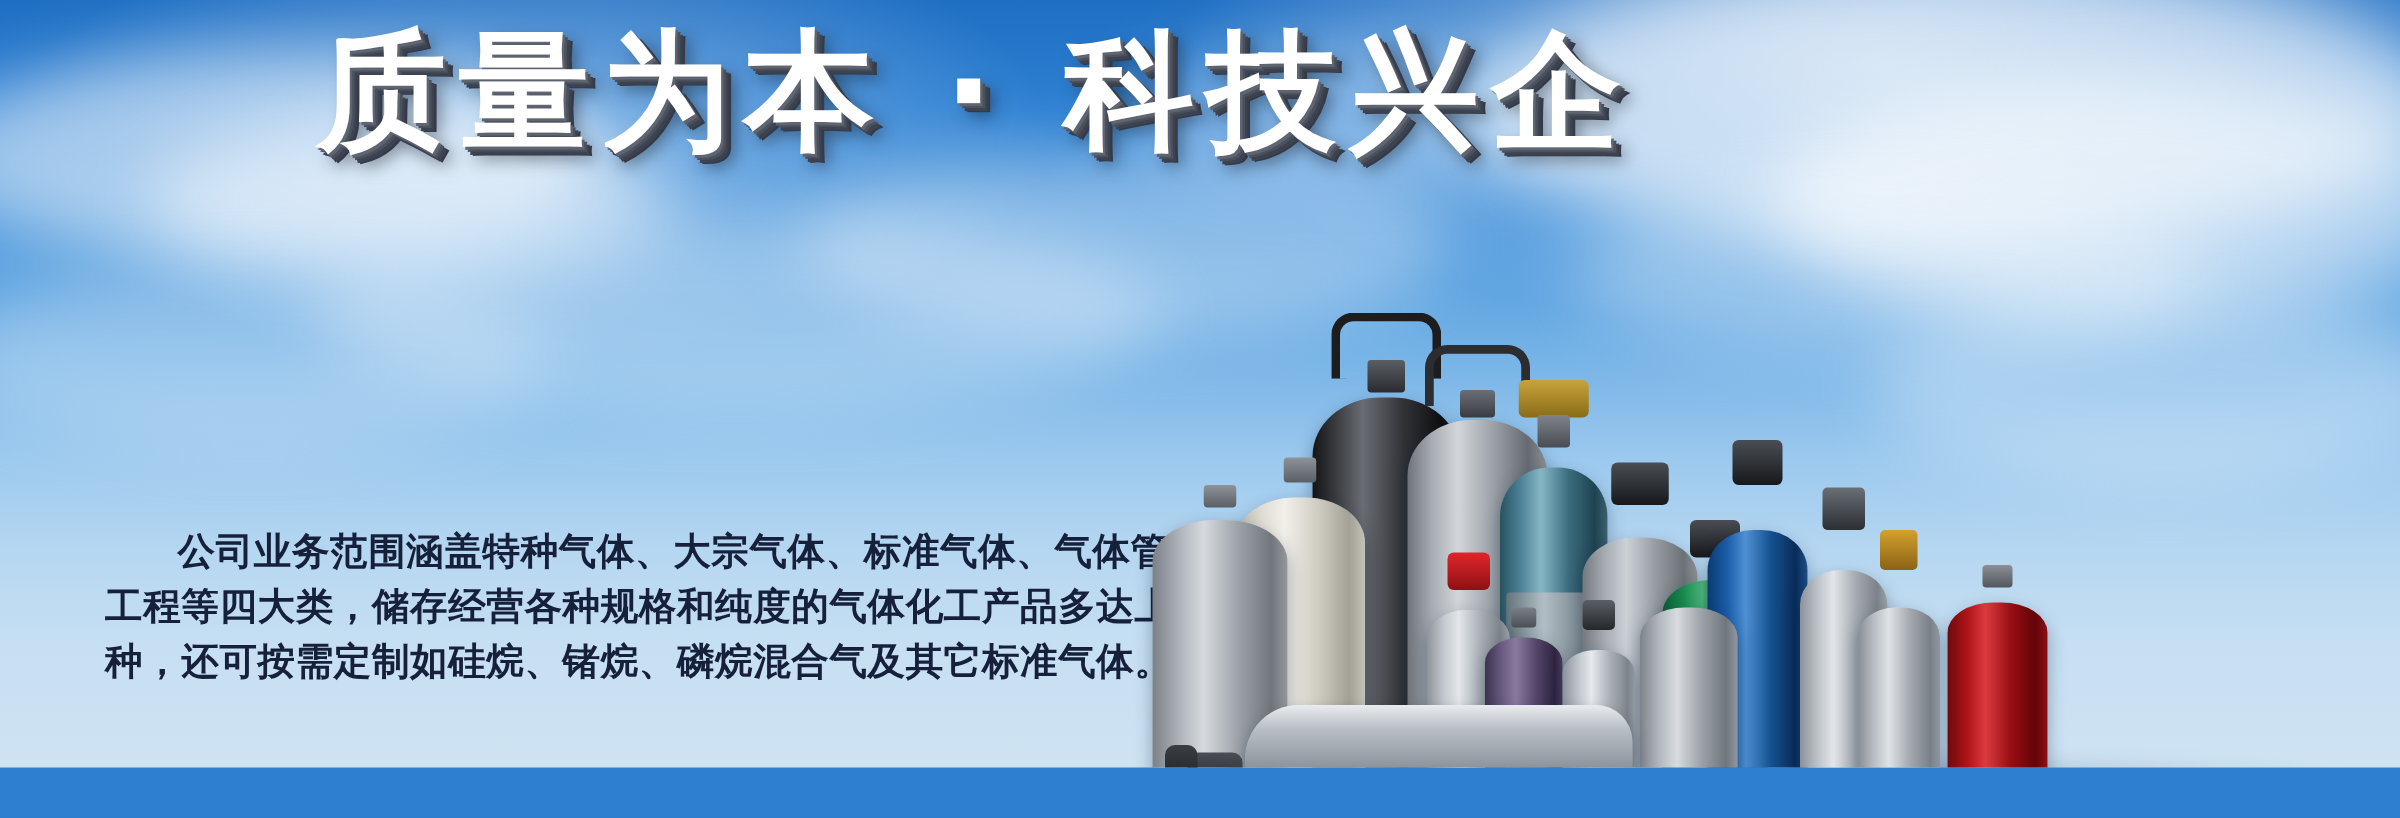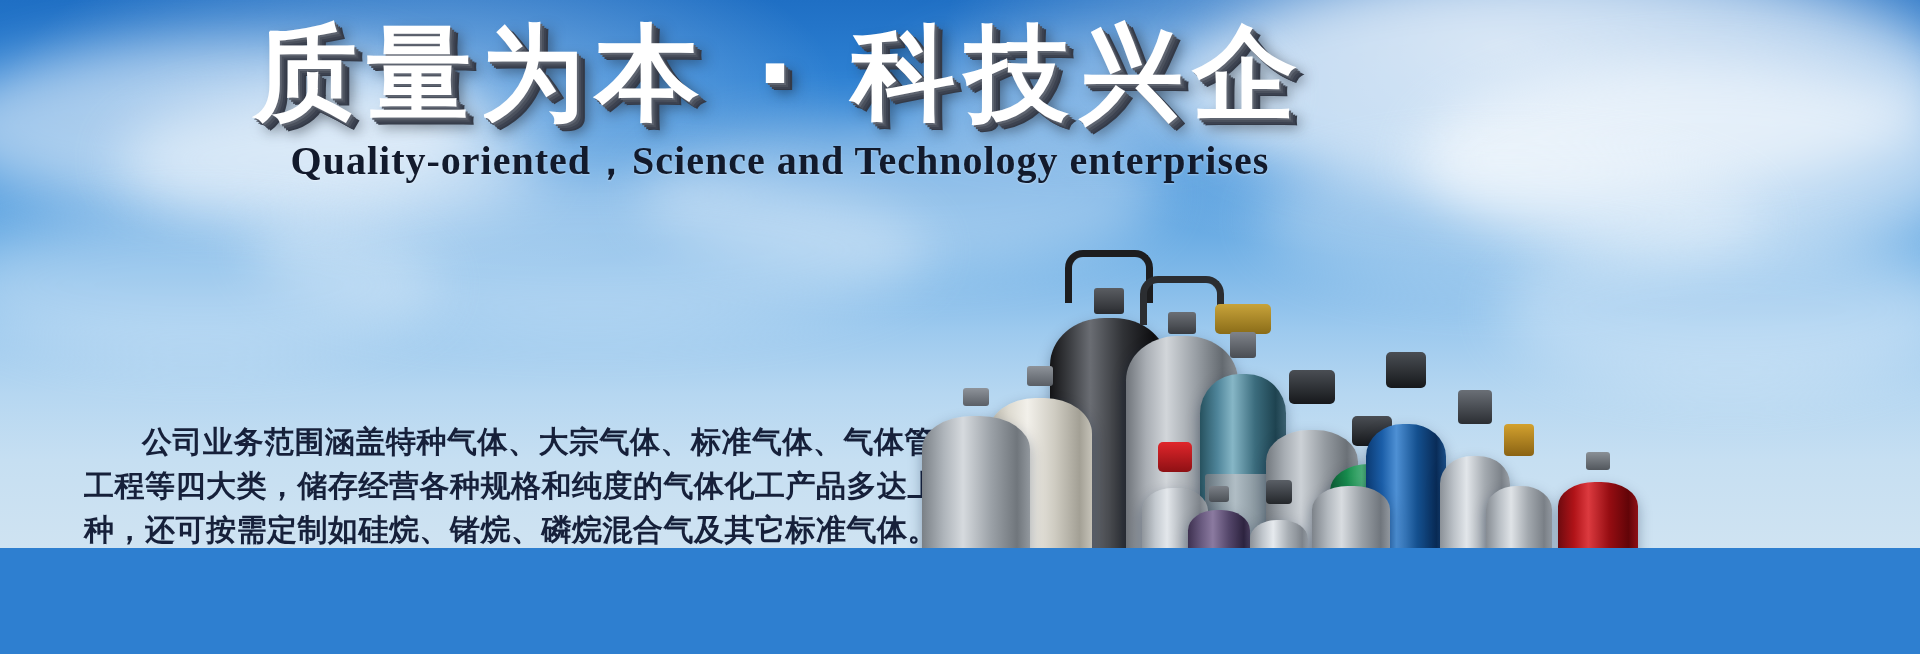"质量为本 · 科技兴企" .banner { height: 548px -> 614px }
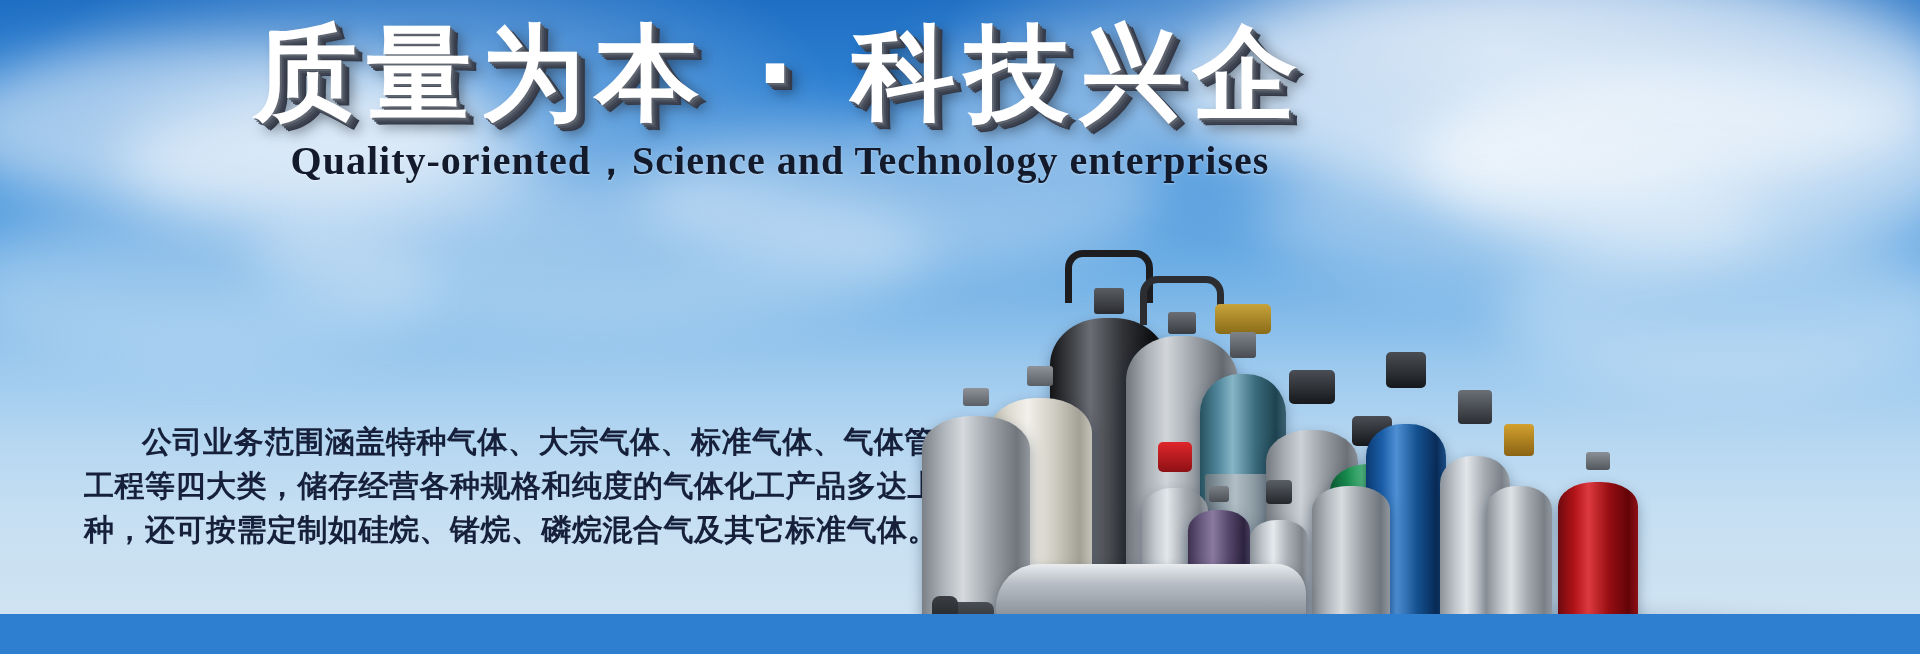"Quality-oriented，Science and Technology" div.subtitle { html: <div>Quality-oriented，Science and Technology enterprises</div> -> none }
